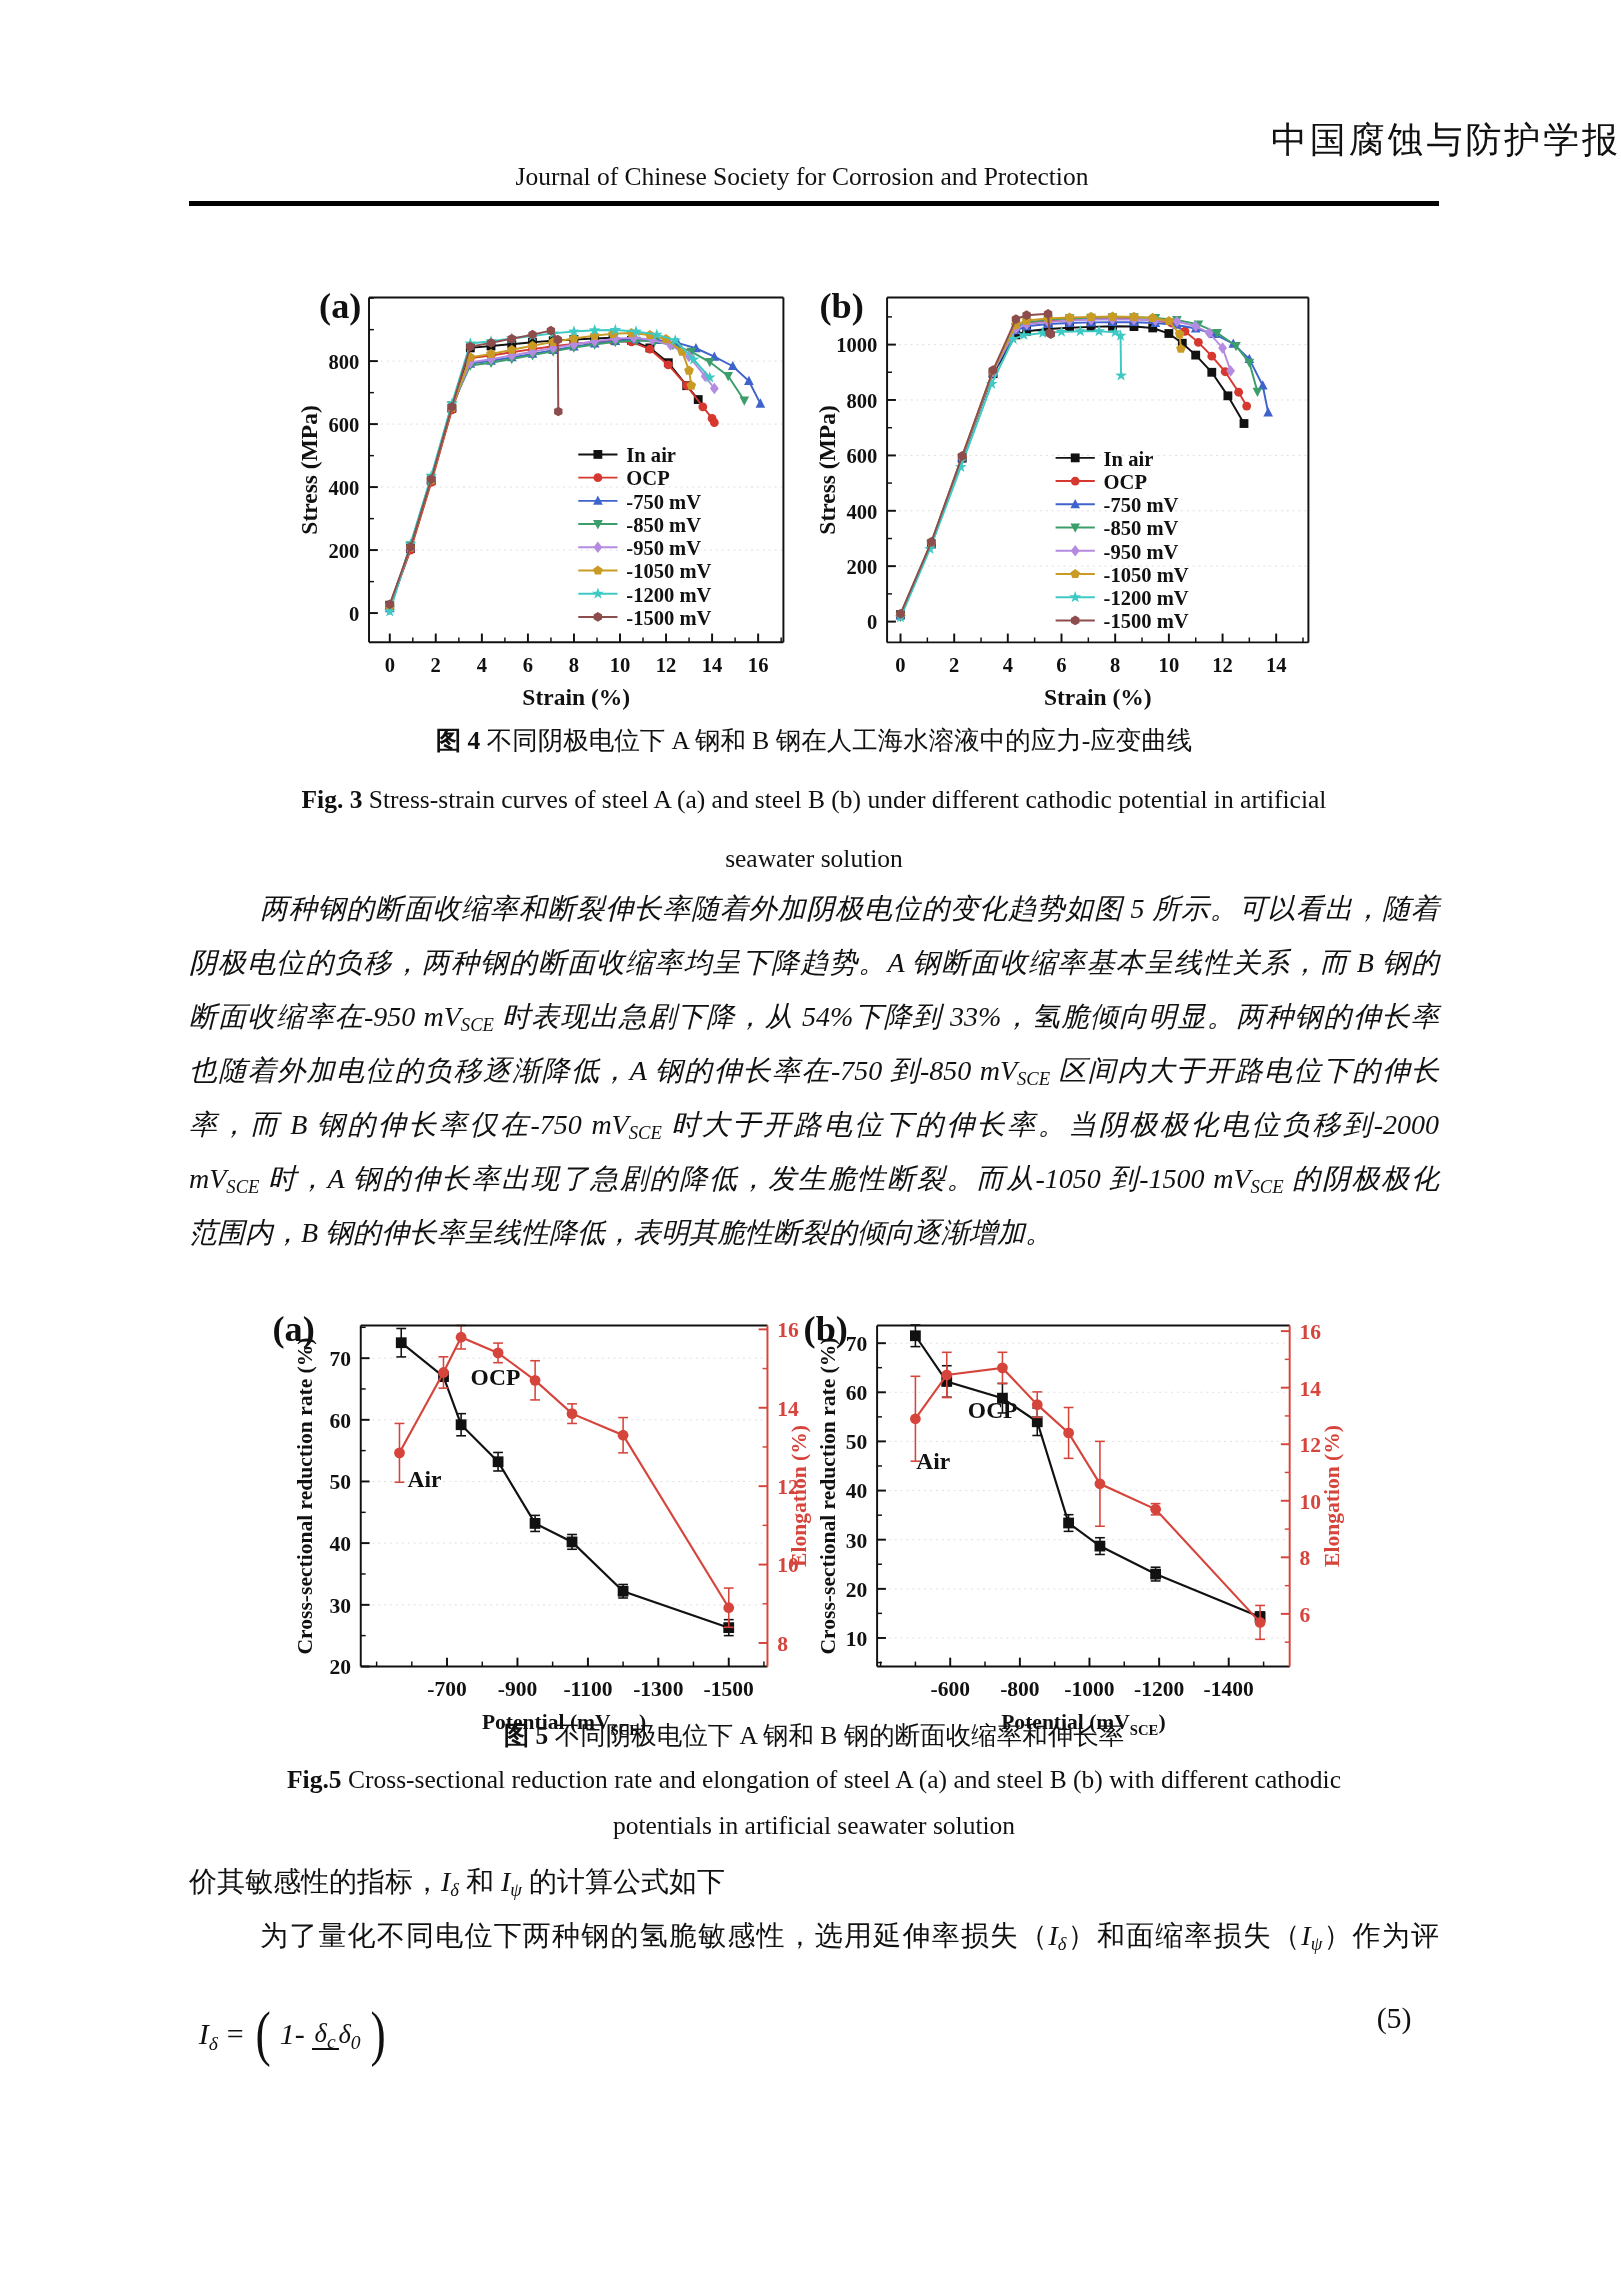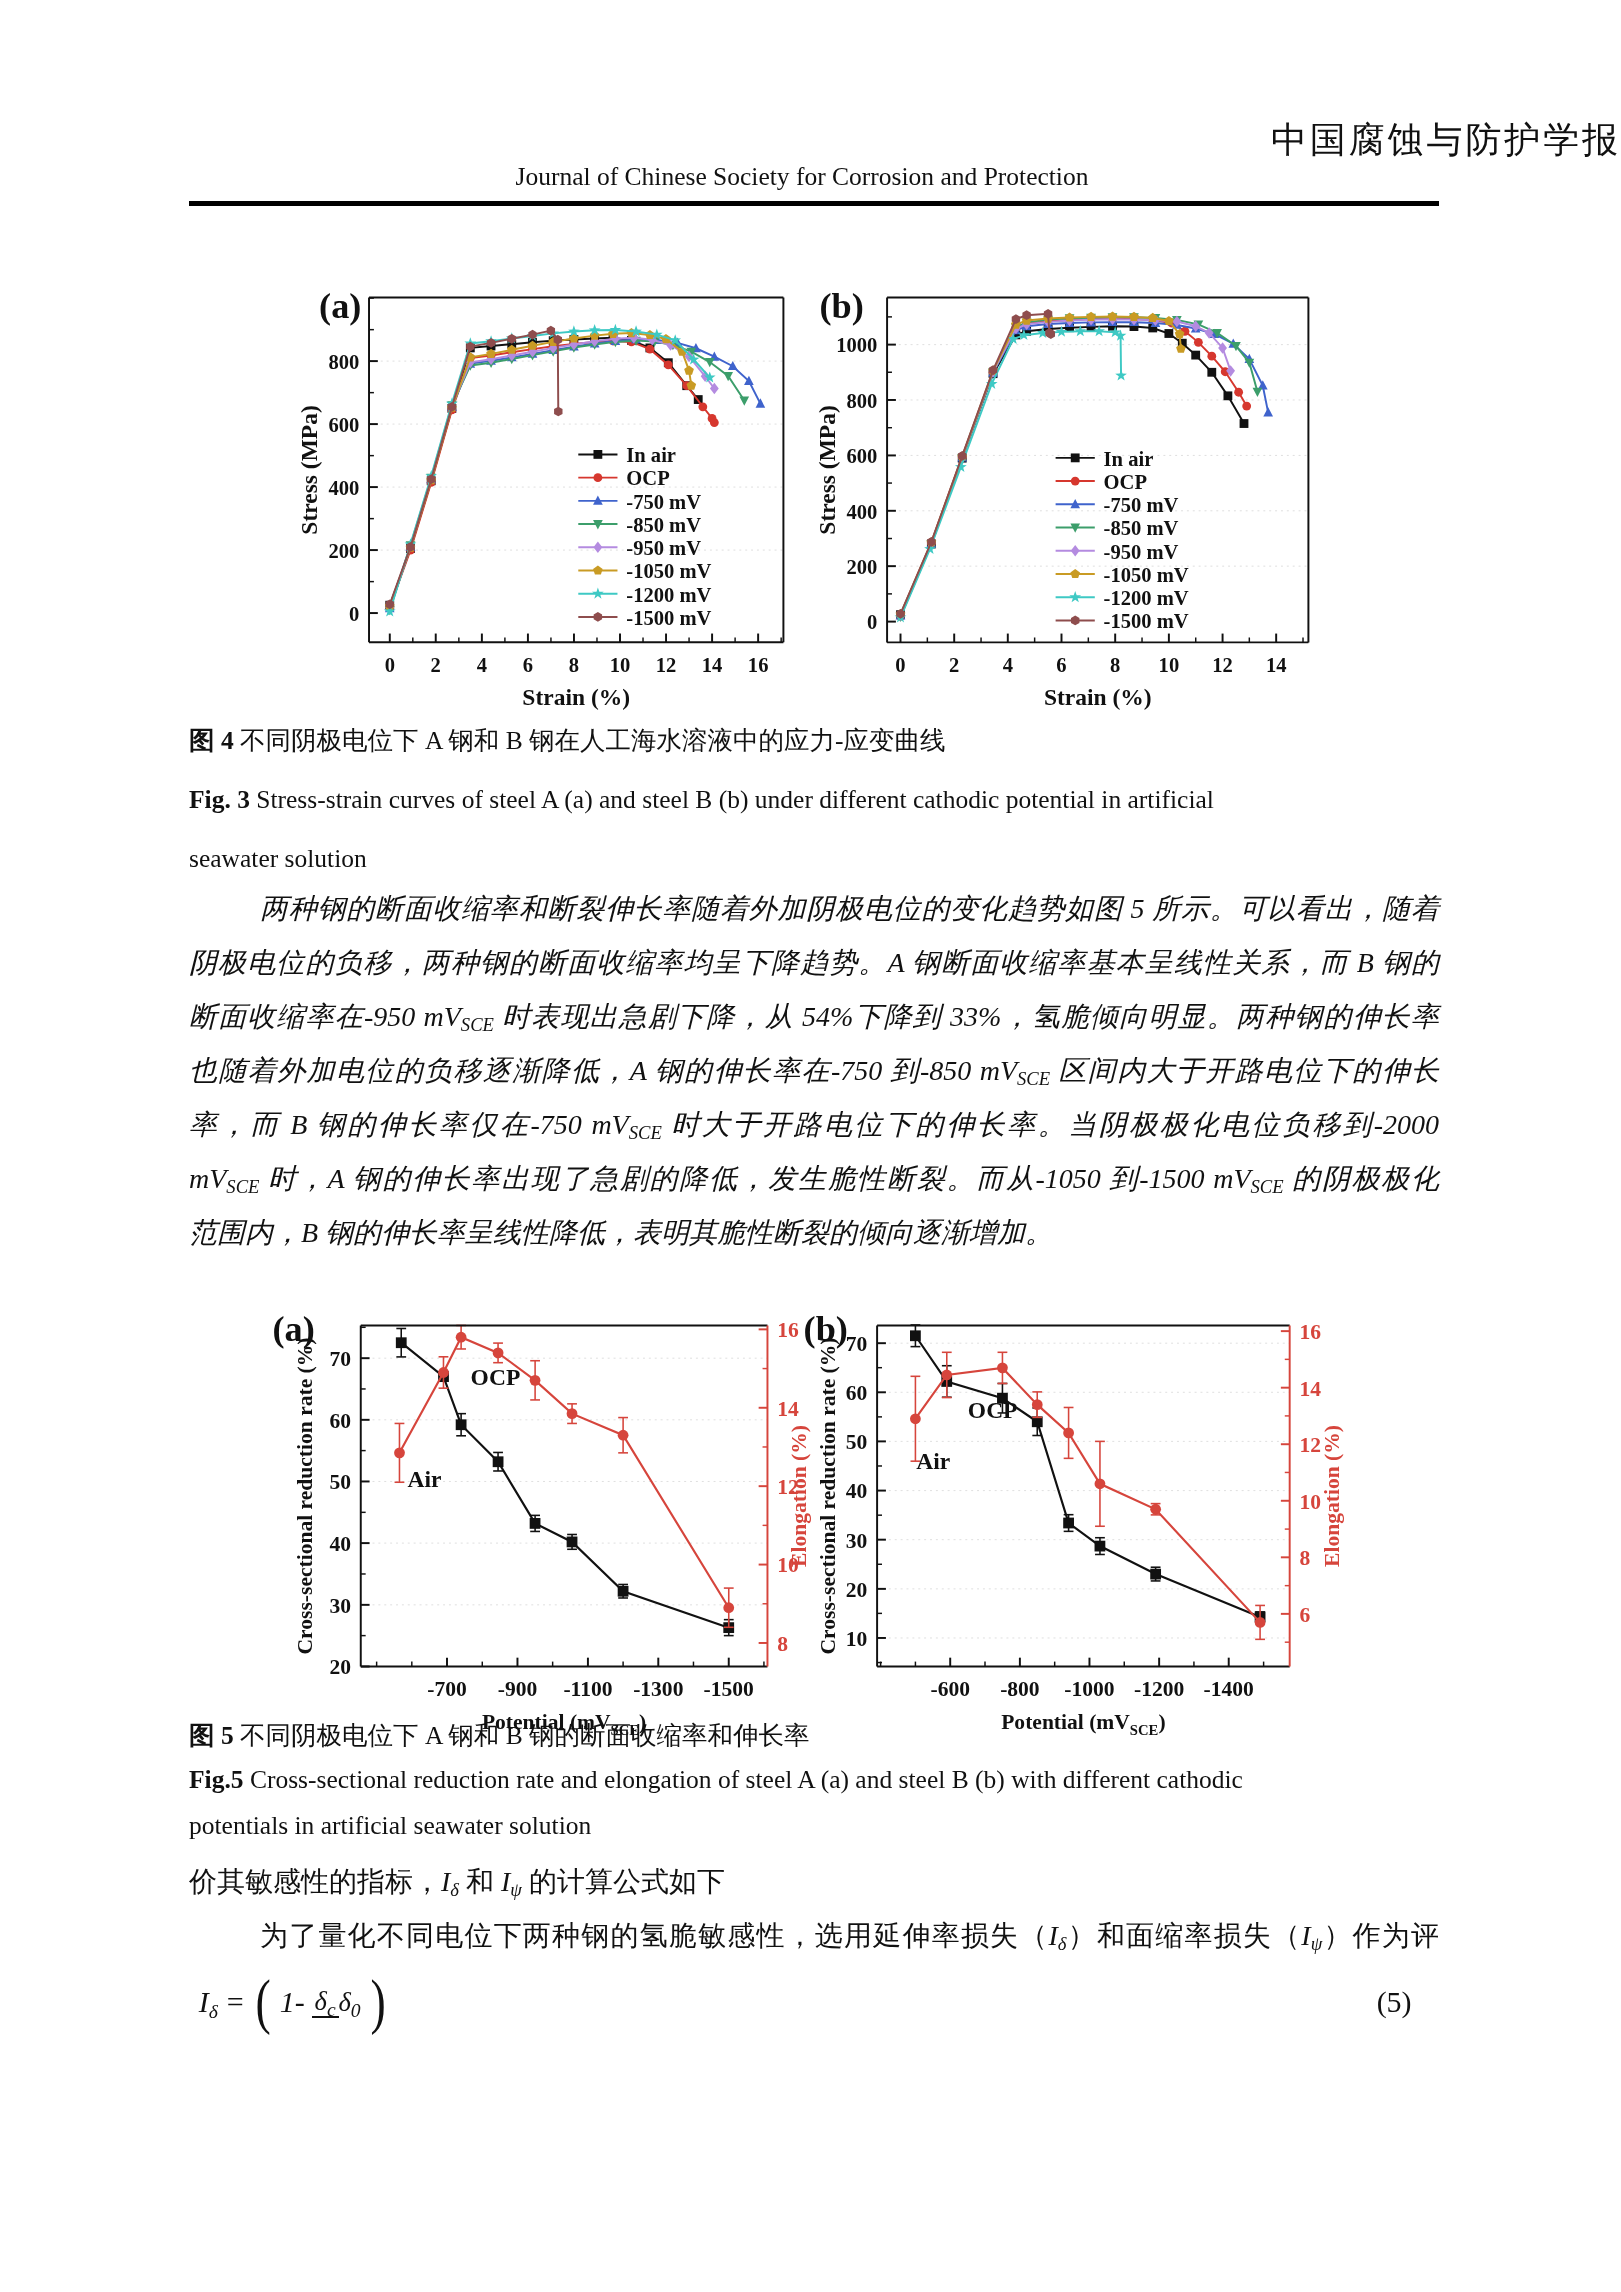"图 4 不同阴极电位下 A 钢和" .centercol { text-align: none -> center }
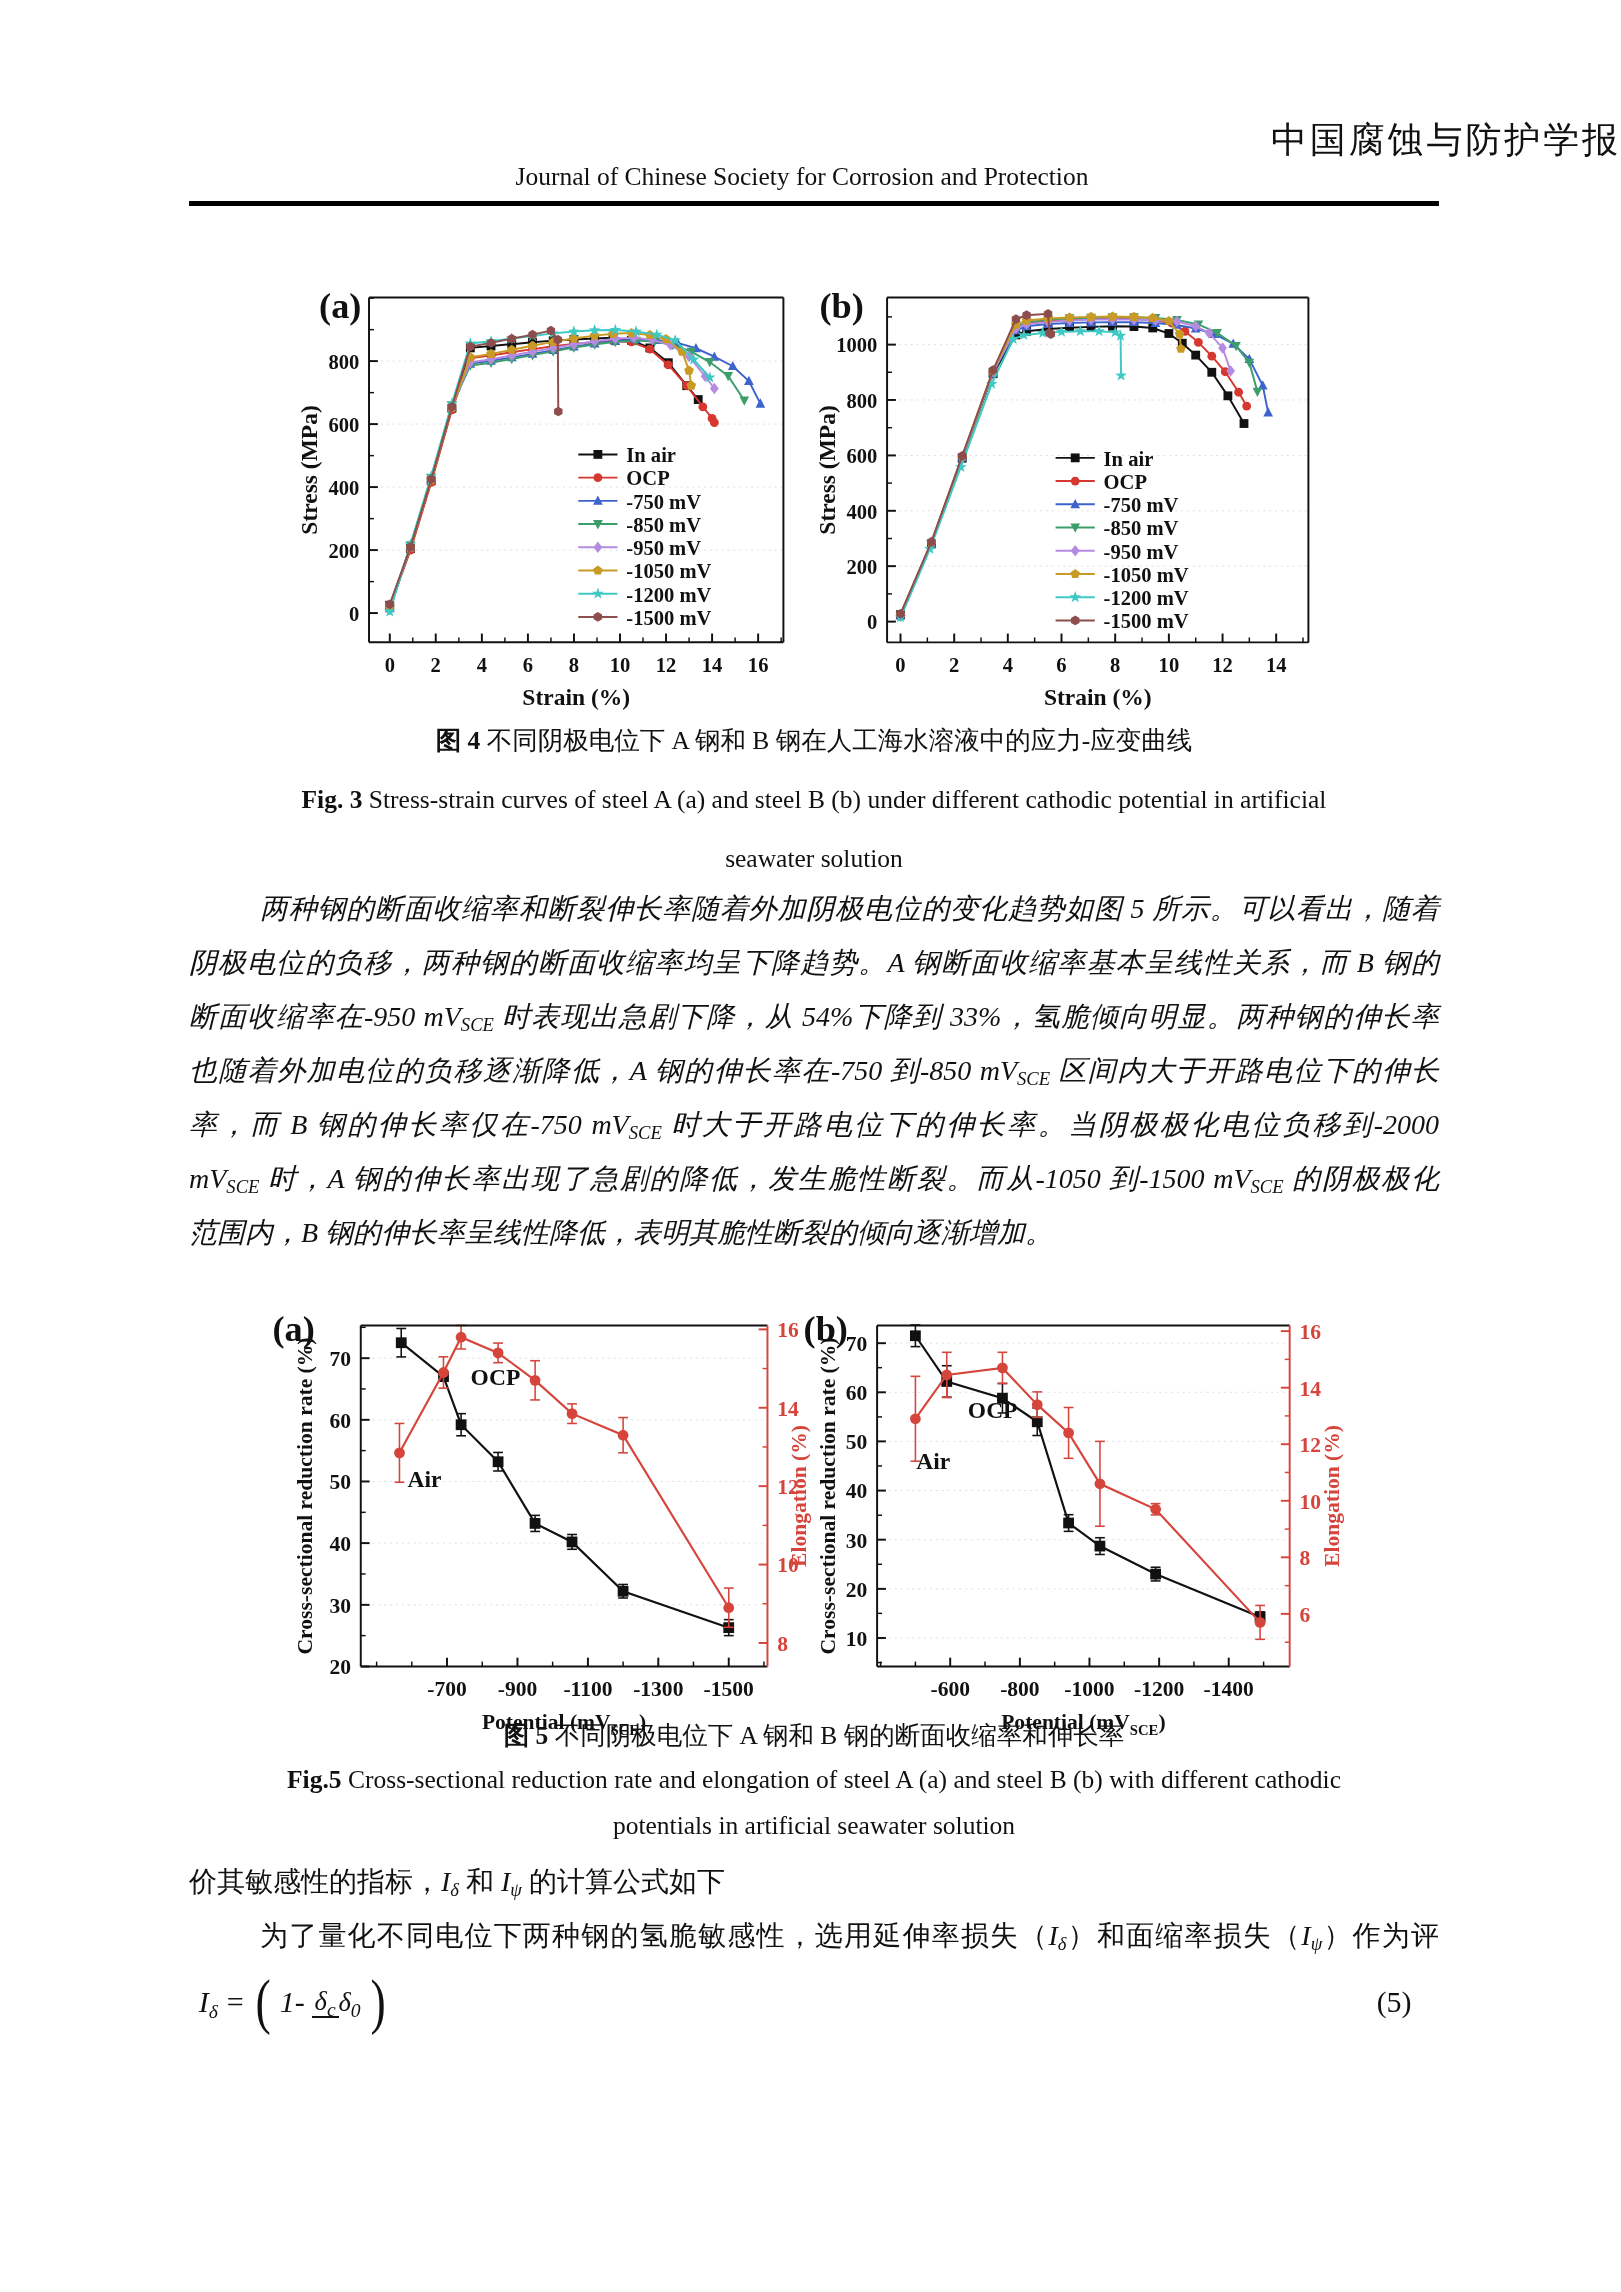"Iδ" .eq-main { margin-top: none -> 32px }
